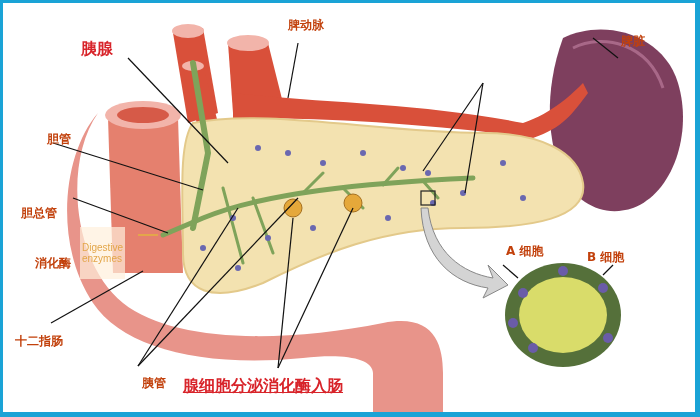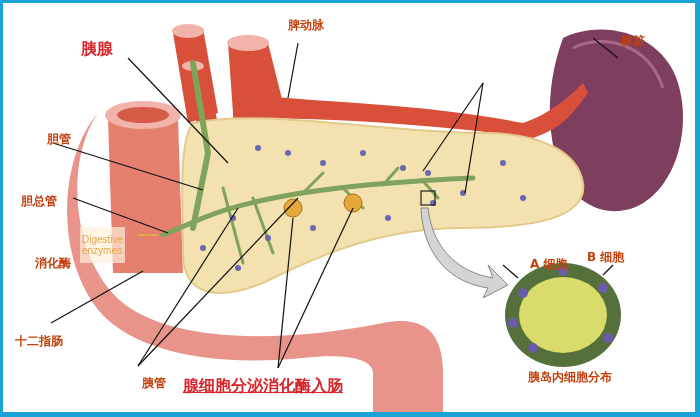"胆总管" div.lbl { top: 190px -> 202px }
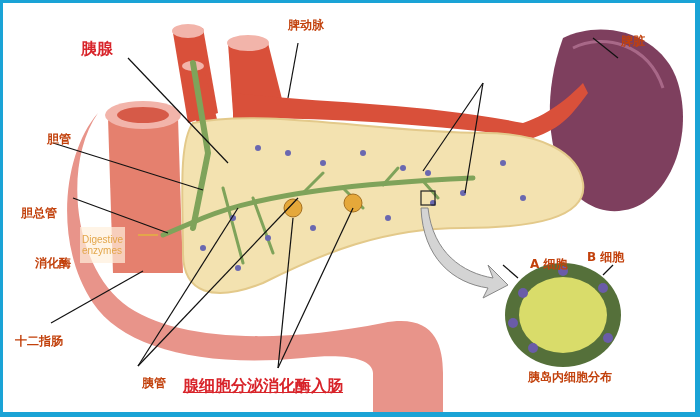"Digestive" .en { padding: 7px 2px -> 15px 2px }
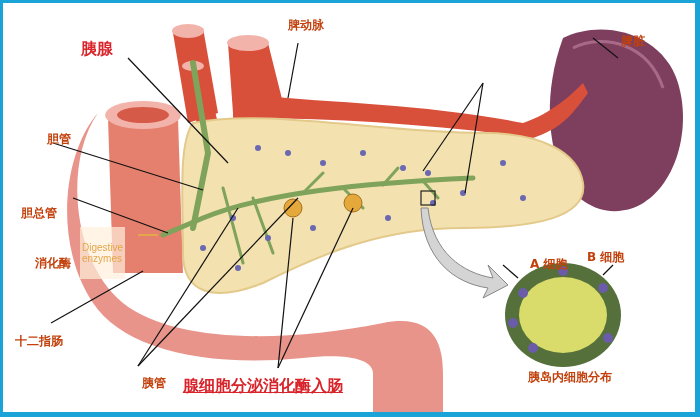"A 细胞" div.lbl { margin-left: 24px -> none; top: 253px -> 240px }
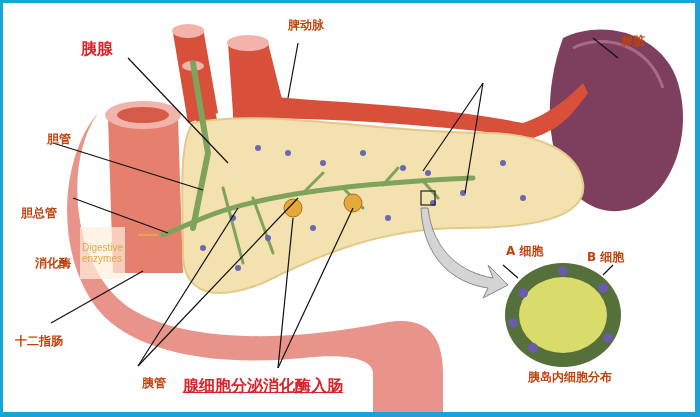"胰岛内细胞分布" div.lbl { html: <div>胰岛内细胞分布</div> -> none }
